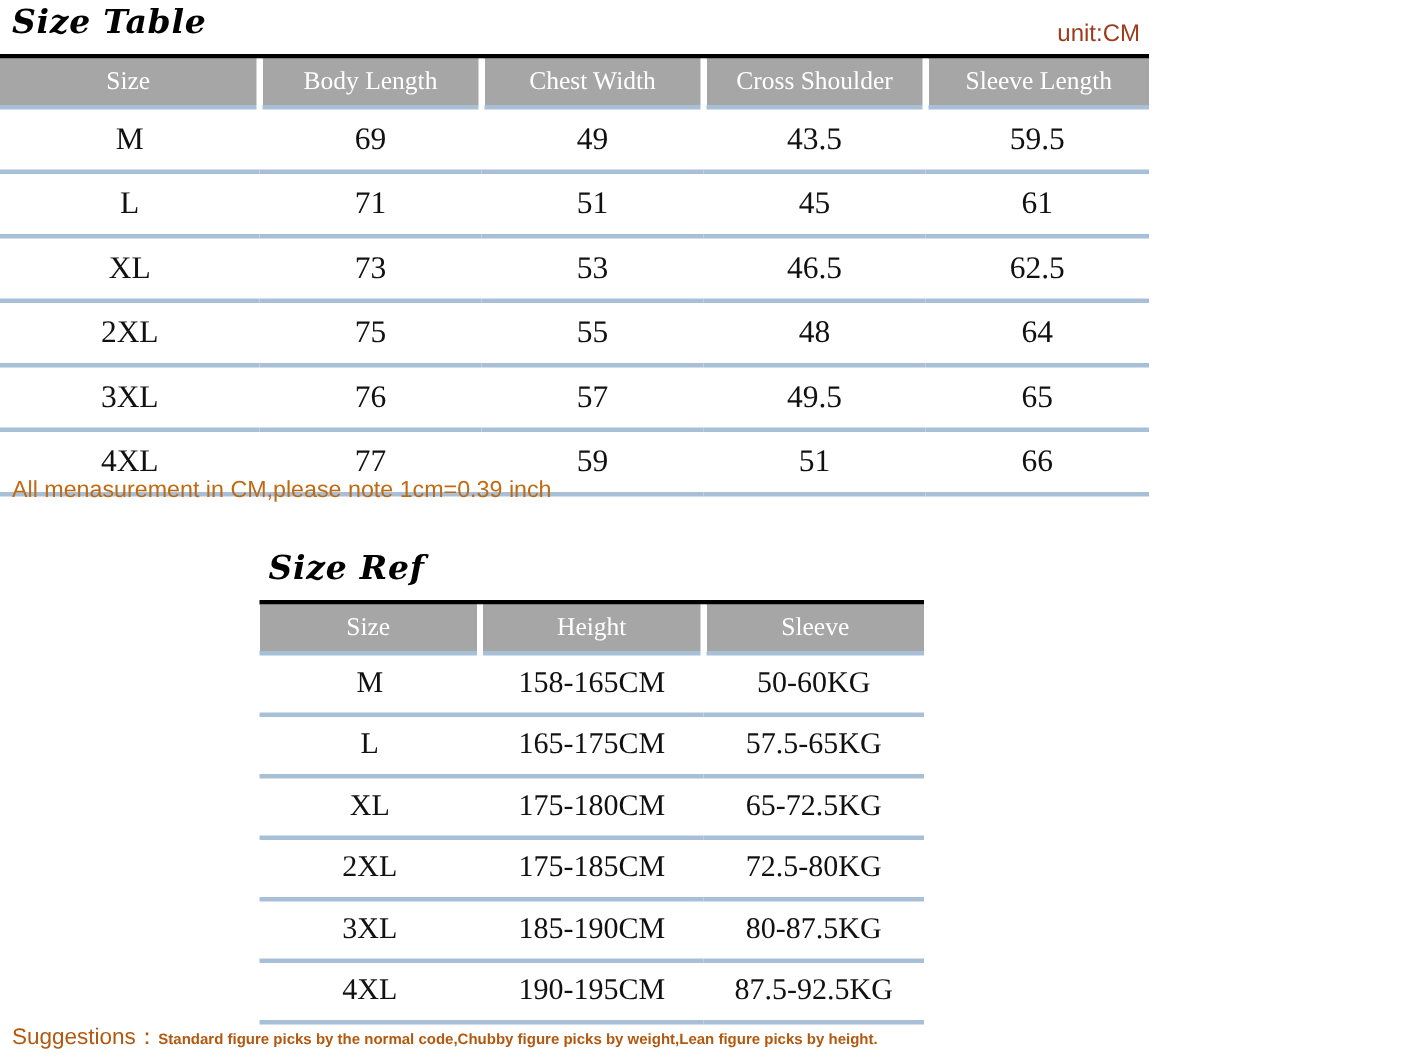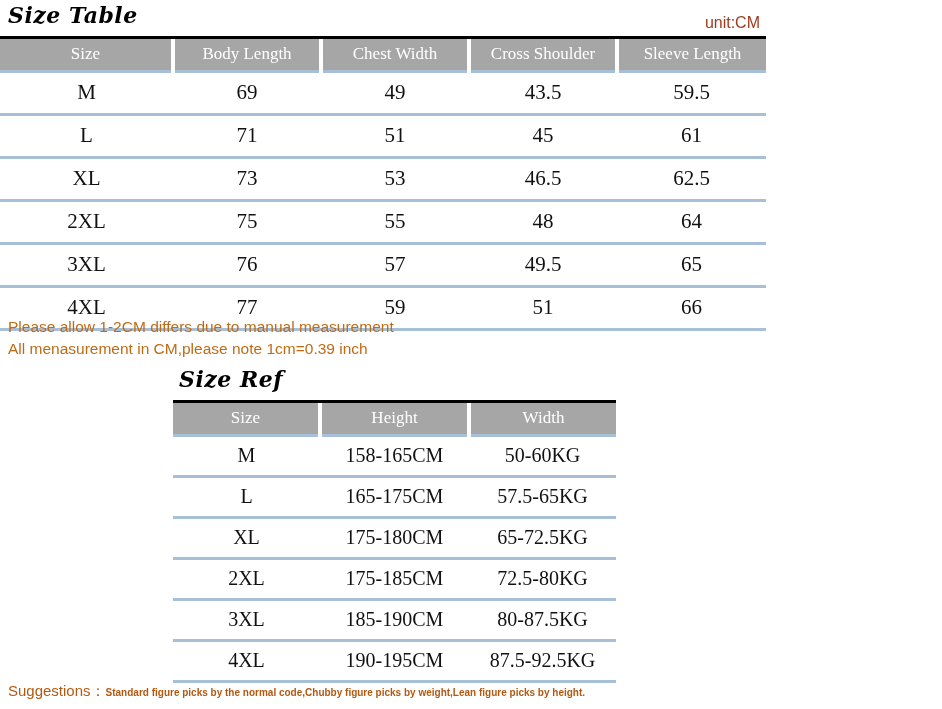"Please allow 1-2CM differs due" div { html: <div>Please allow 1-2CM differs due to manual measurement</div> -> none }
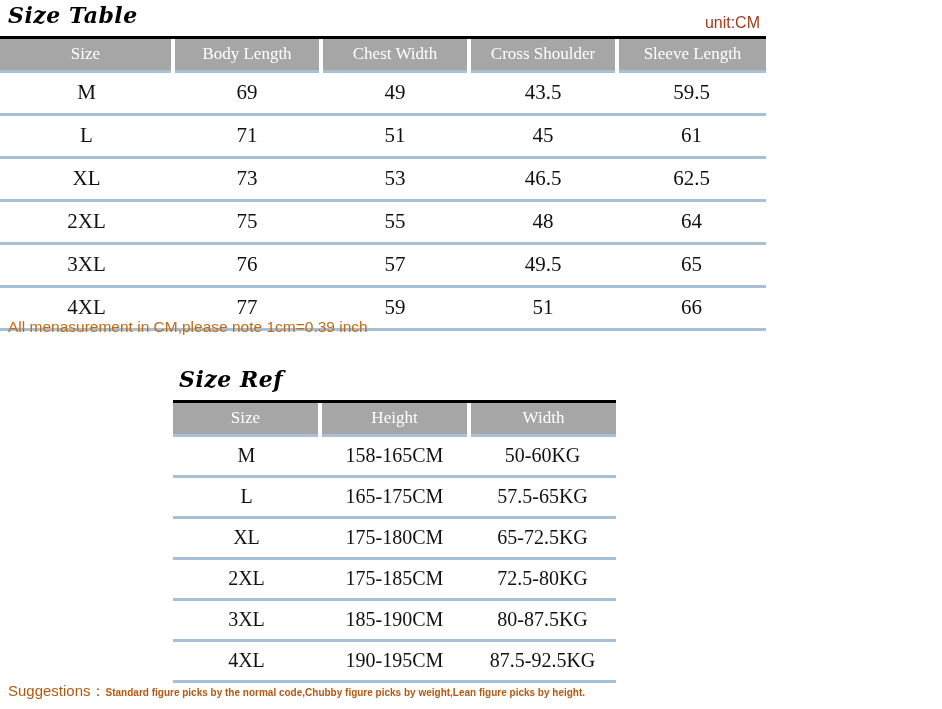"Width" th { text: Width -> Sleeve }
